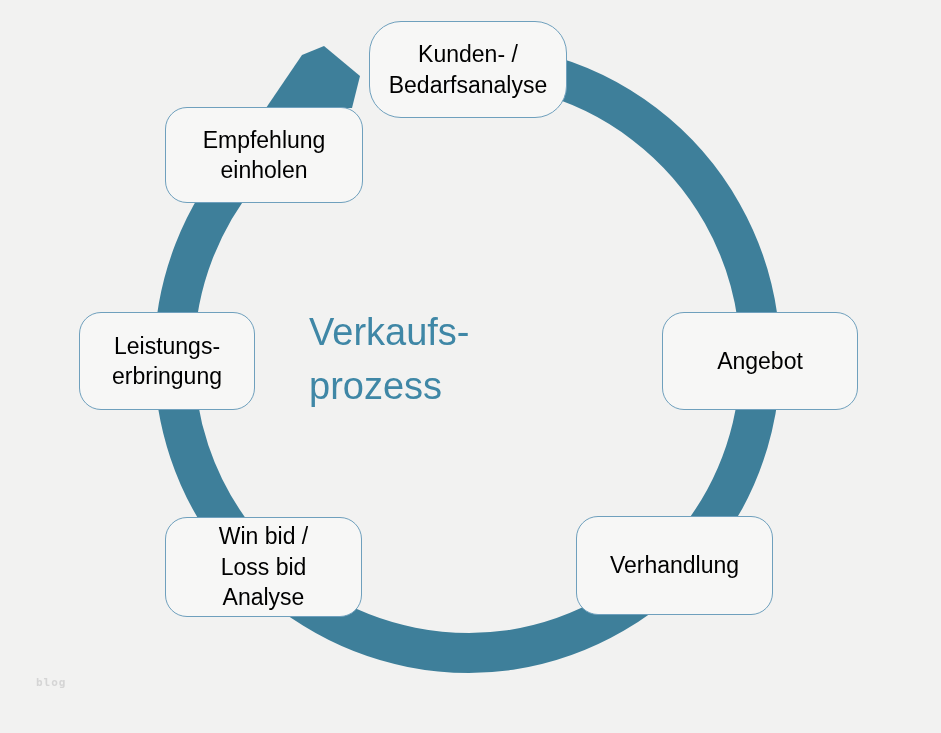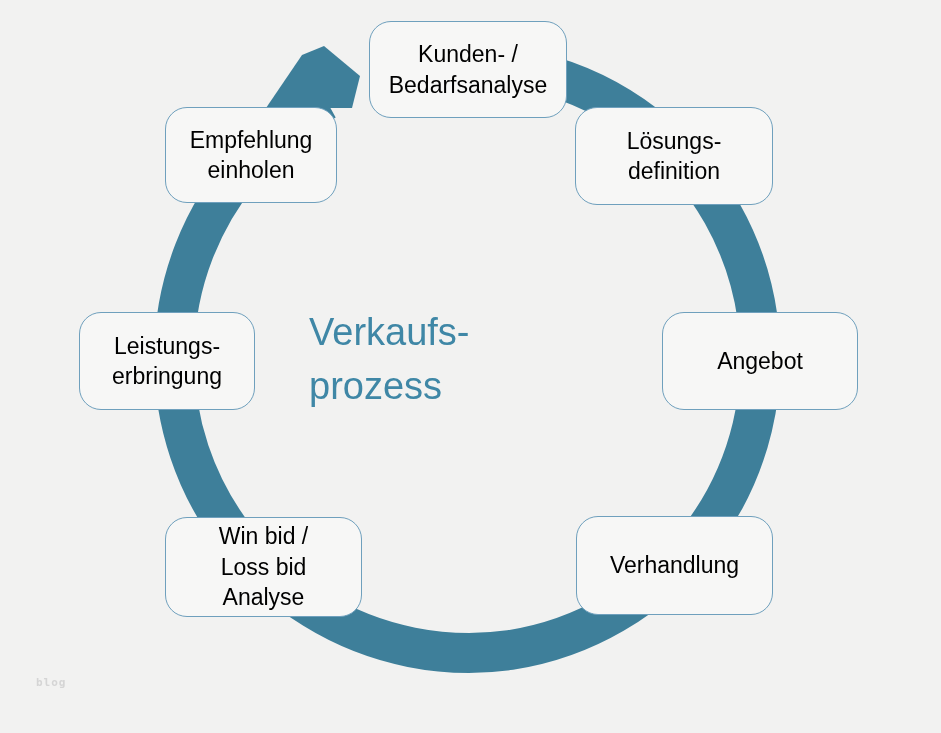"Kunden- /" .step-kunden { border-radius: none -> 32px }
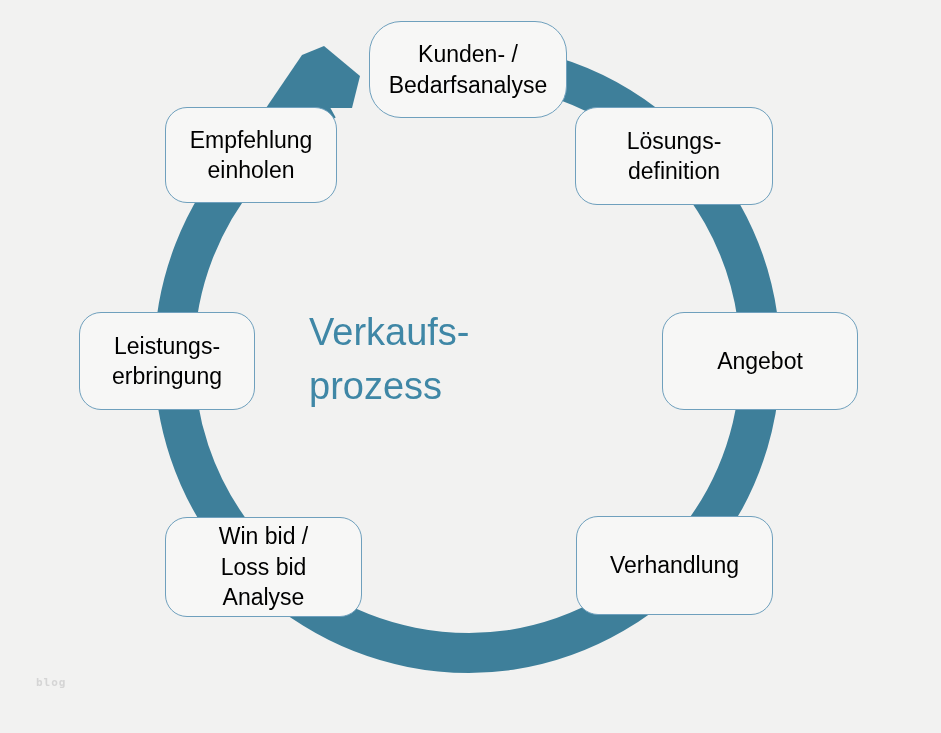"Empfehlung" .step-empfehlung { width: 172px -> 198px }
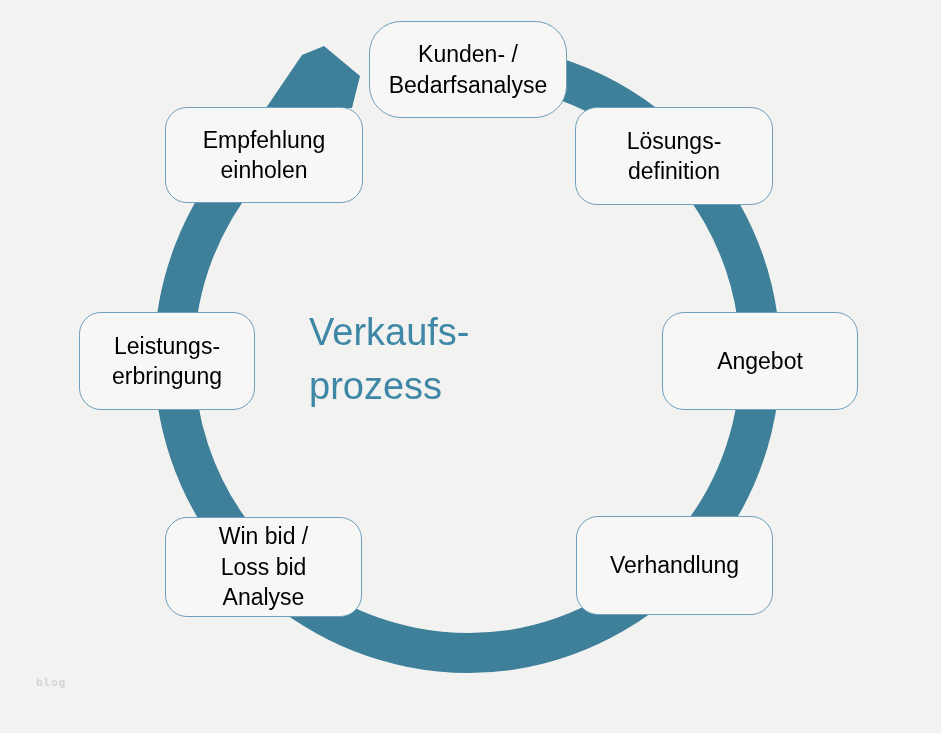"Lösungs-" div.step { html: <div>Lösungs- definition</div> -> none }
